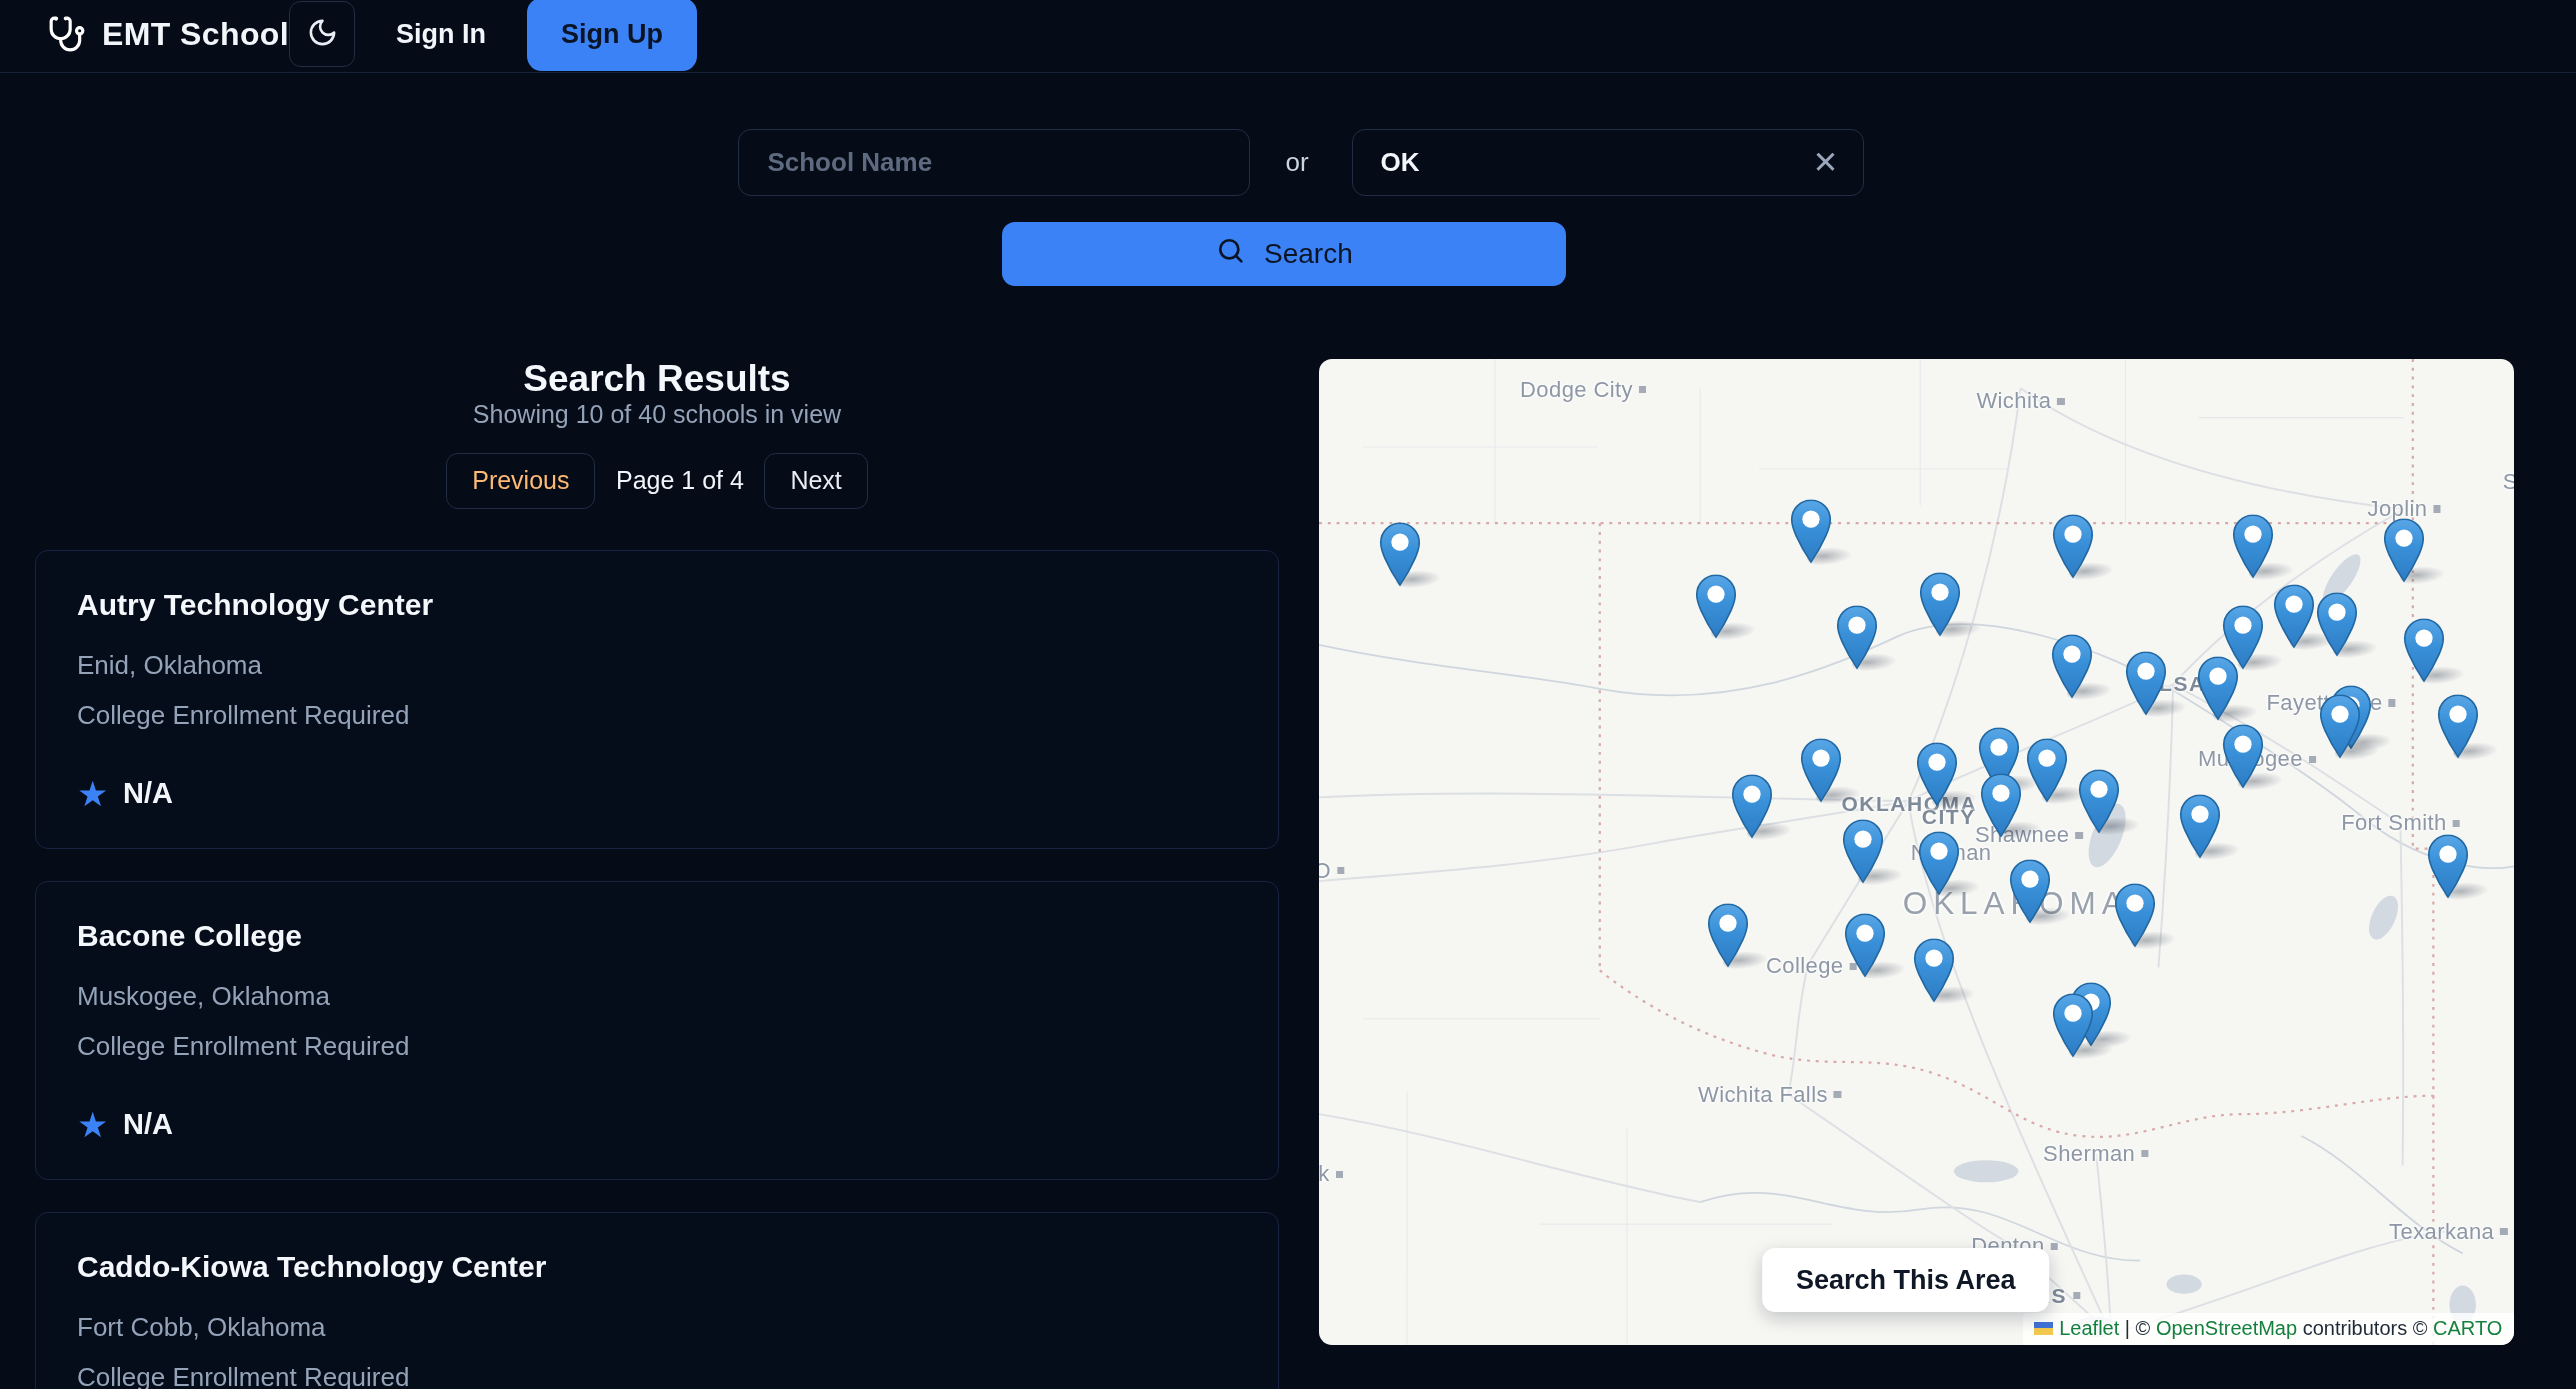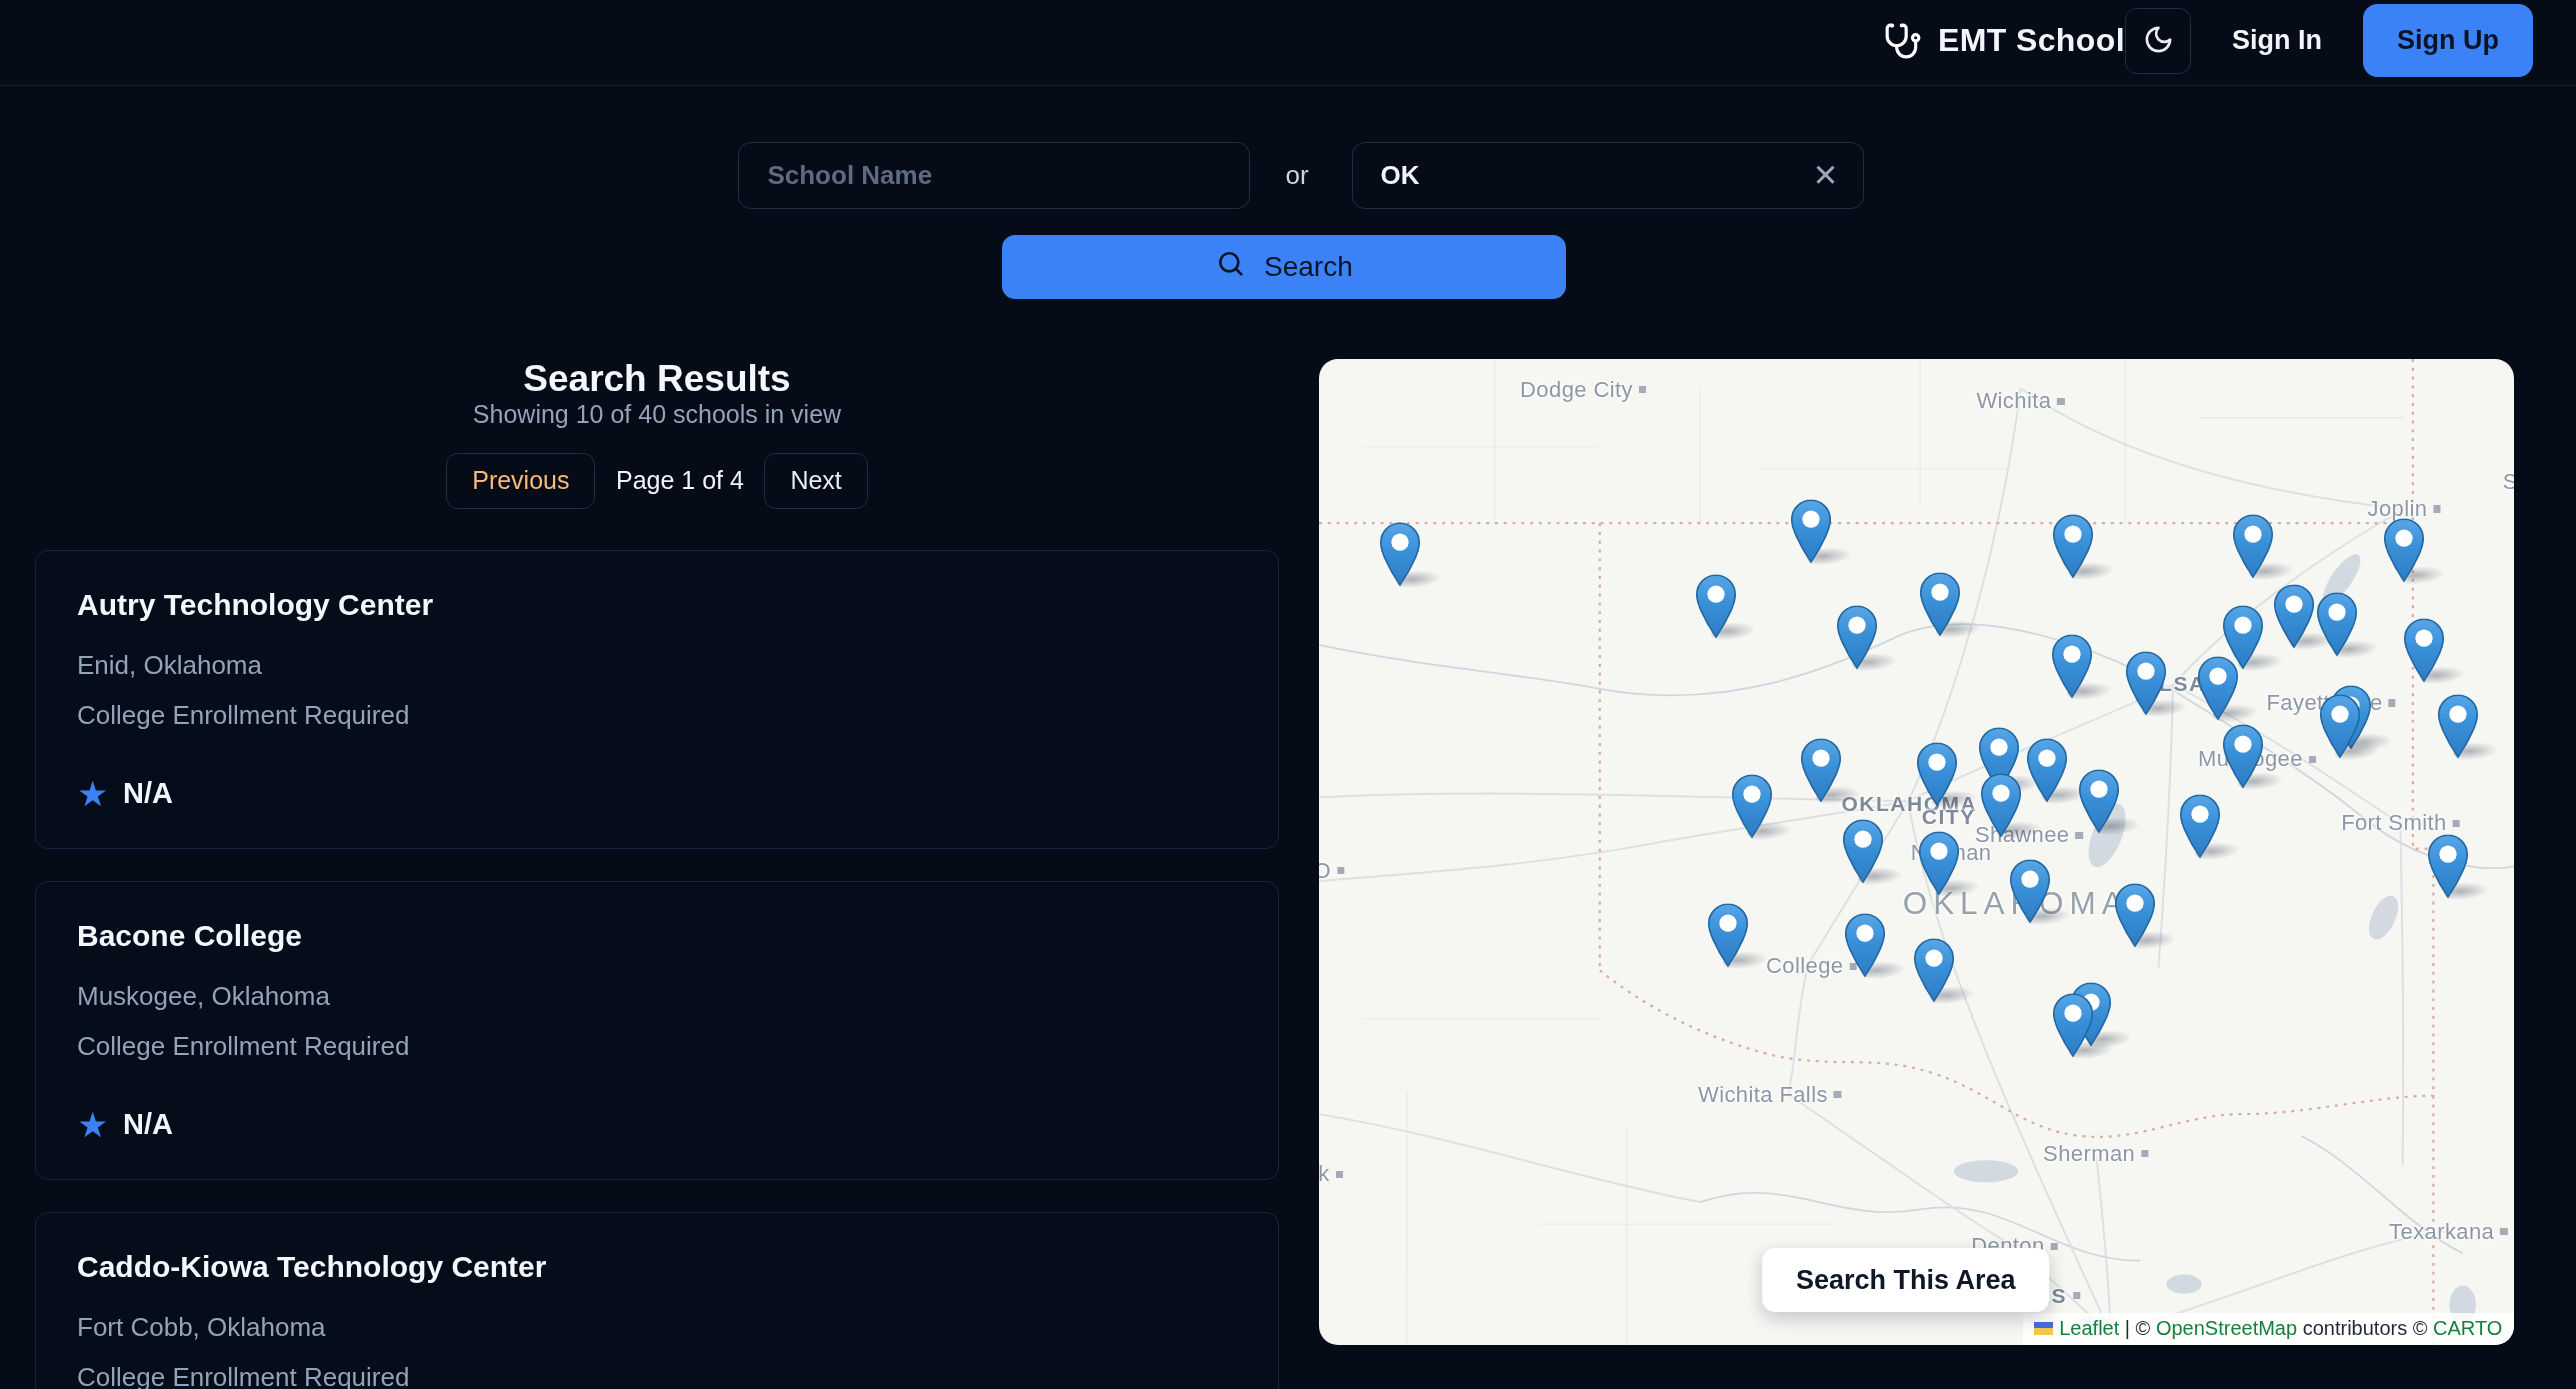"EMT School" .header { height: 86px -> 73px; justify-content: flex-end -> flex-start }
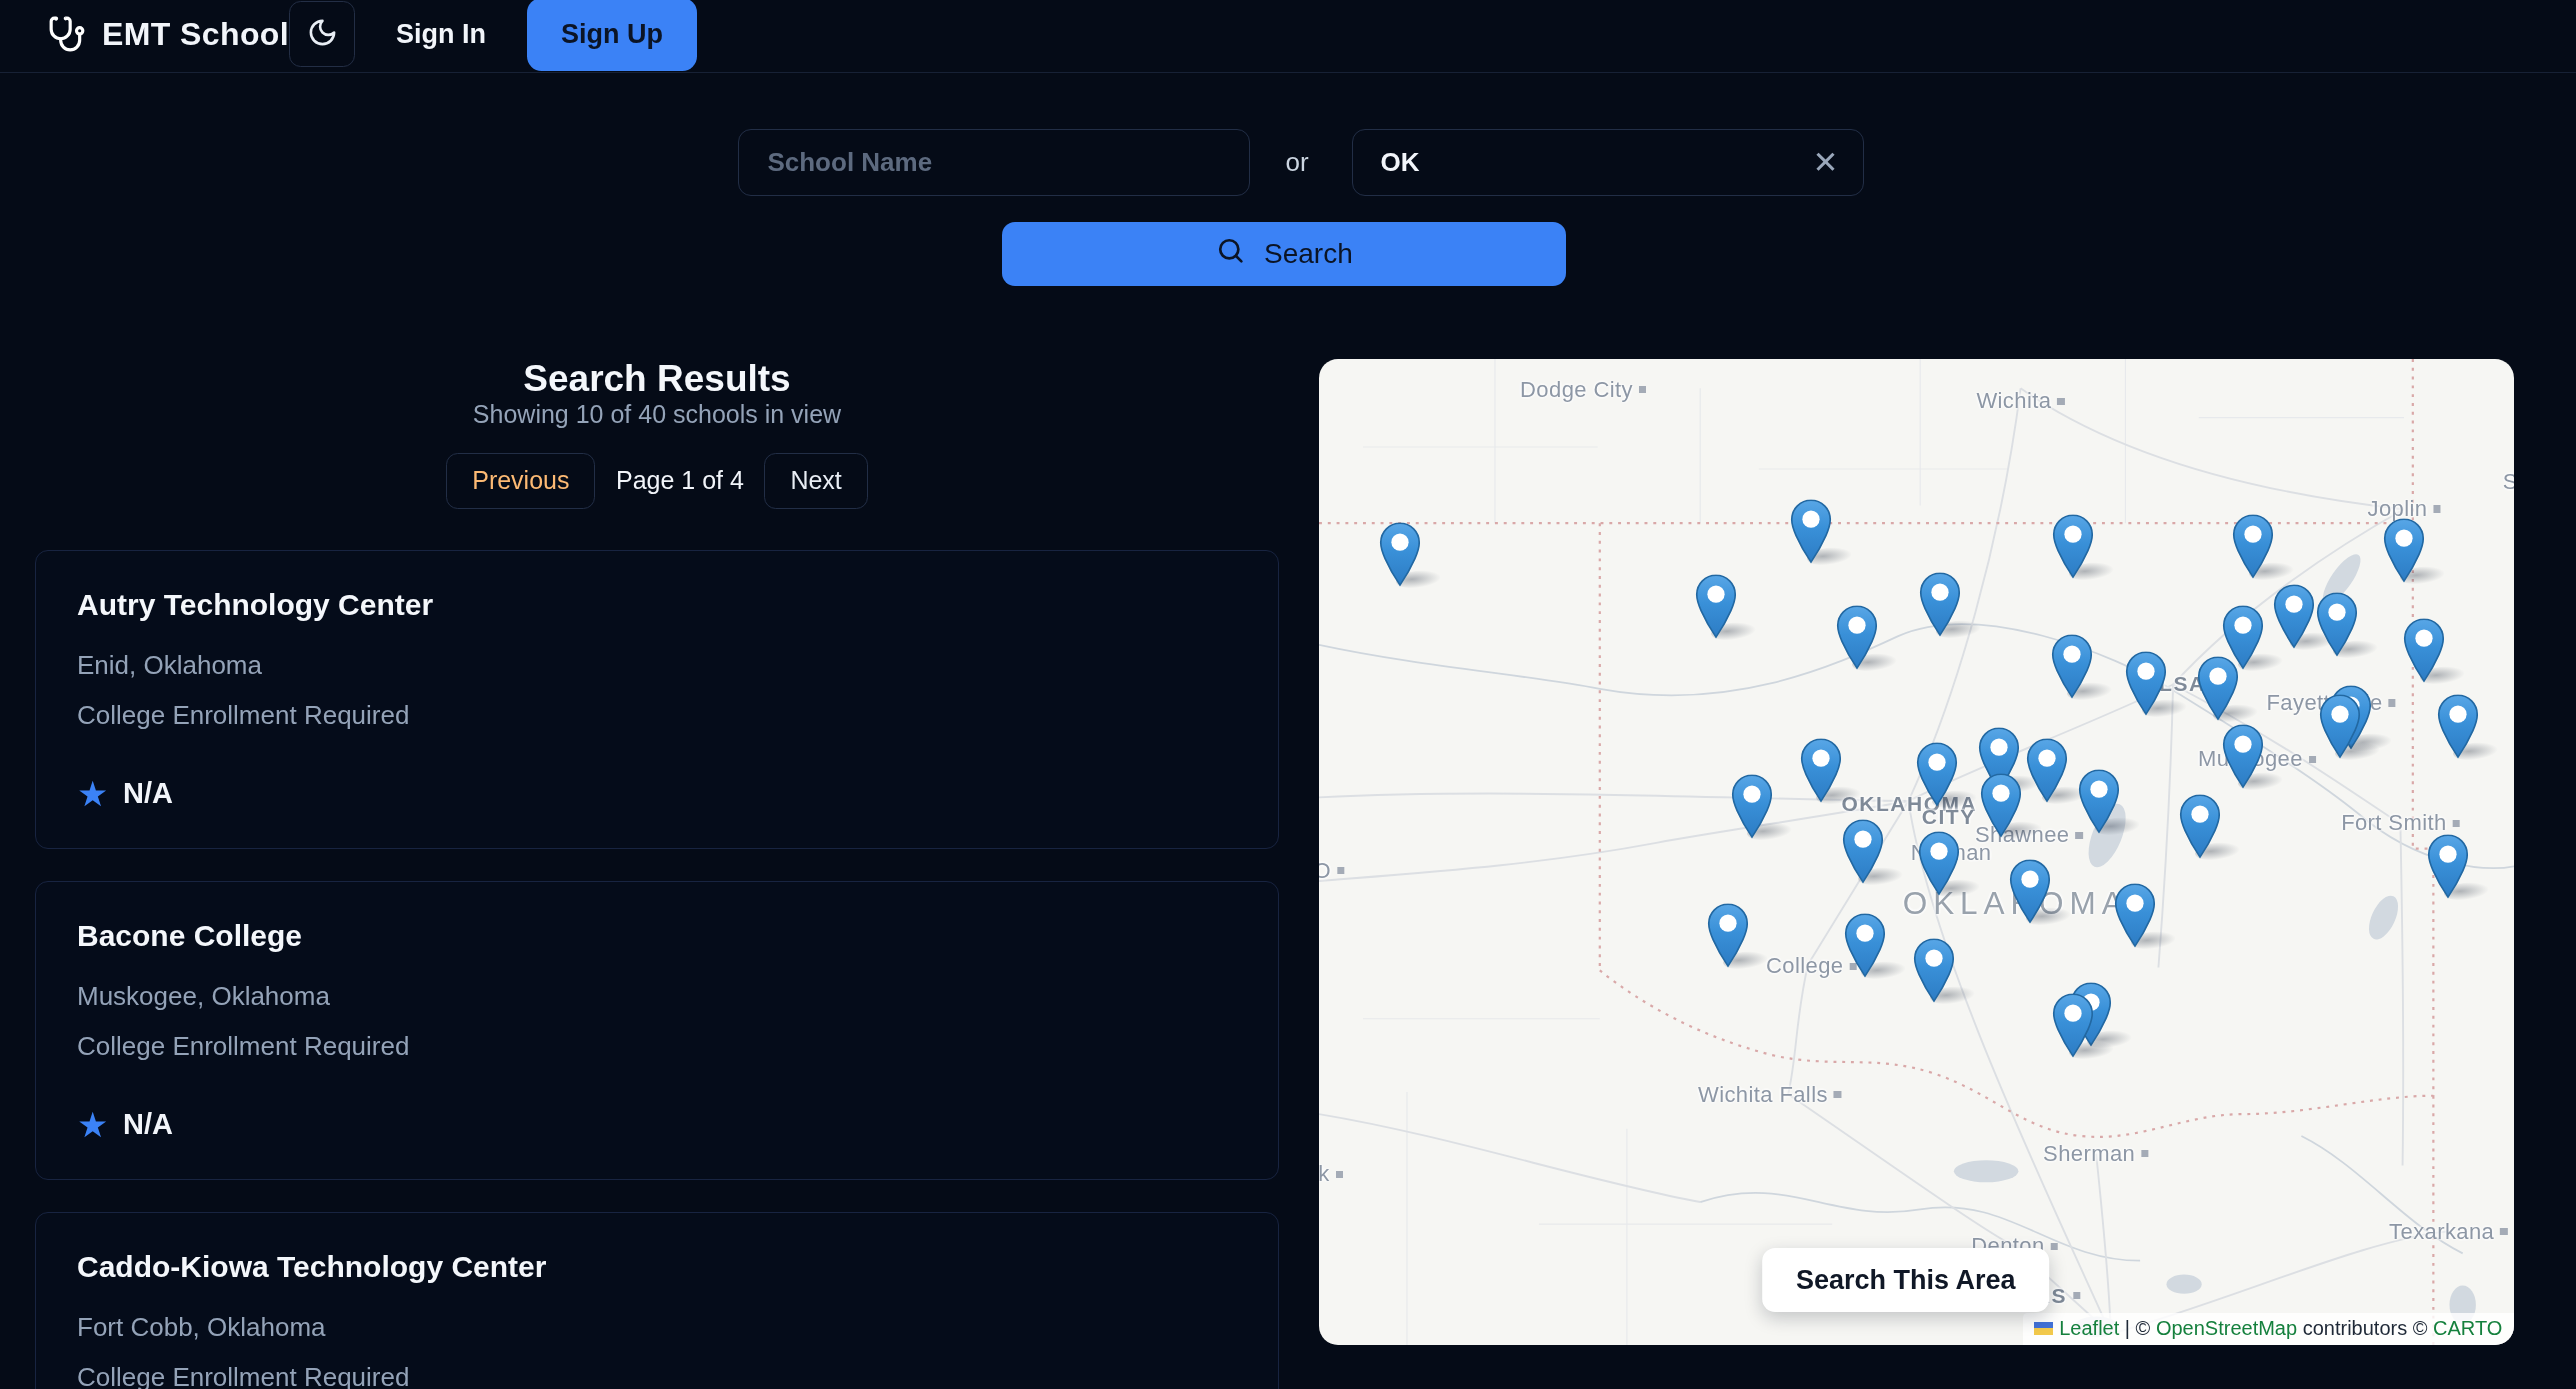"Dodge City" .map { border-radius: 19px -> 13px }
